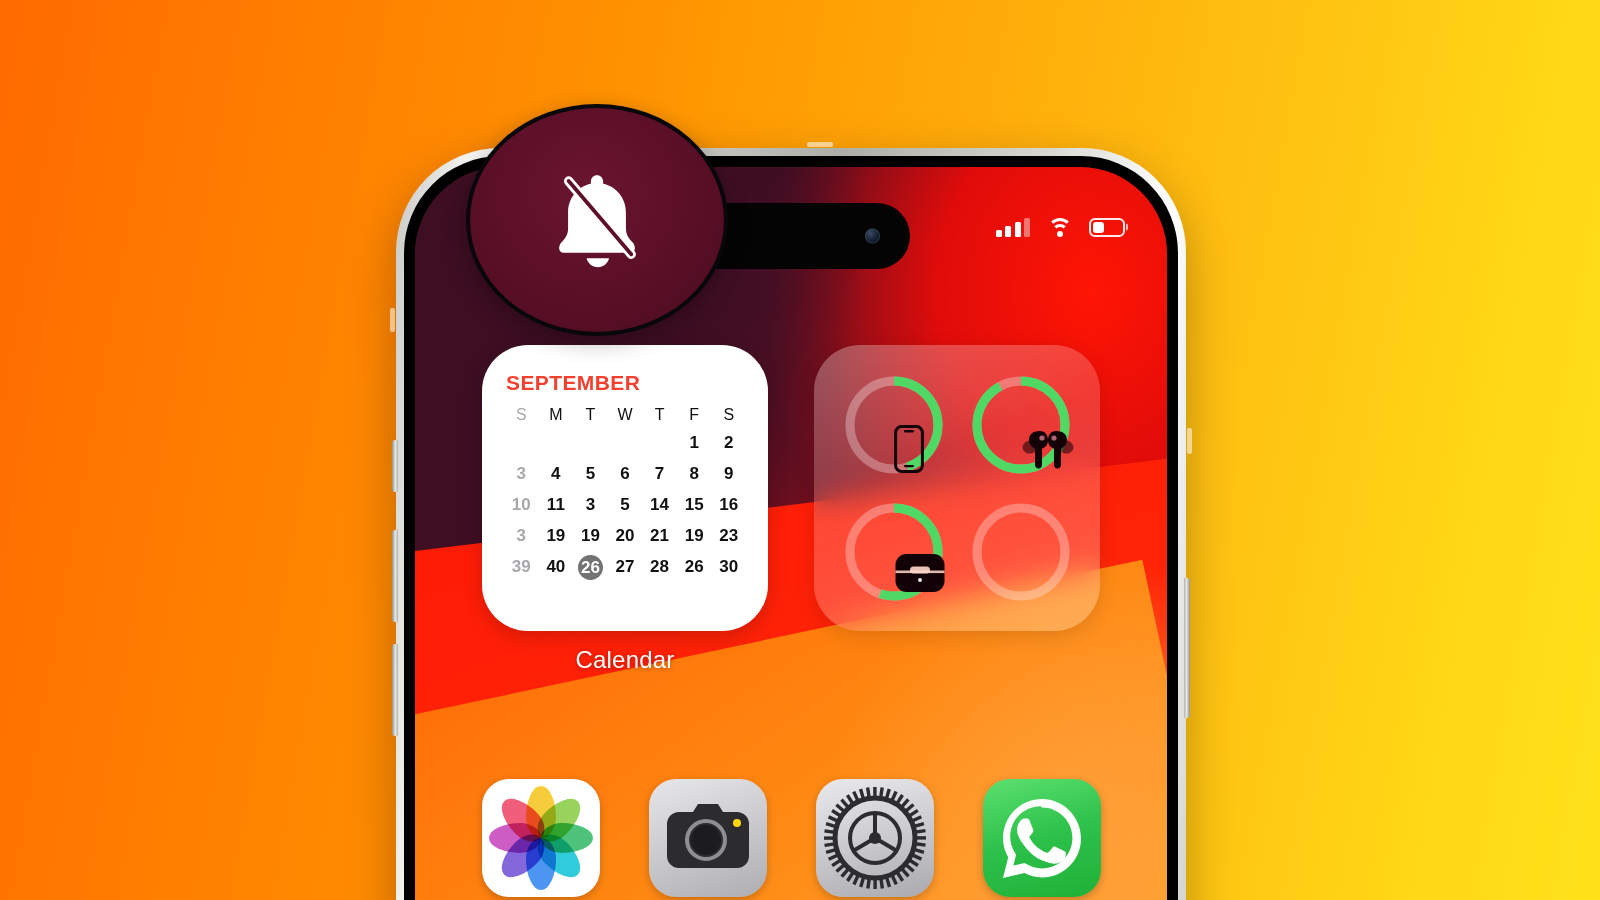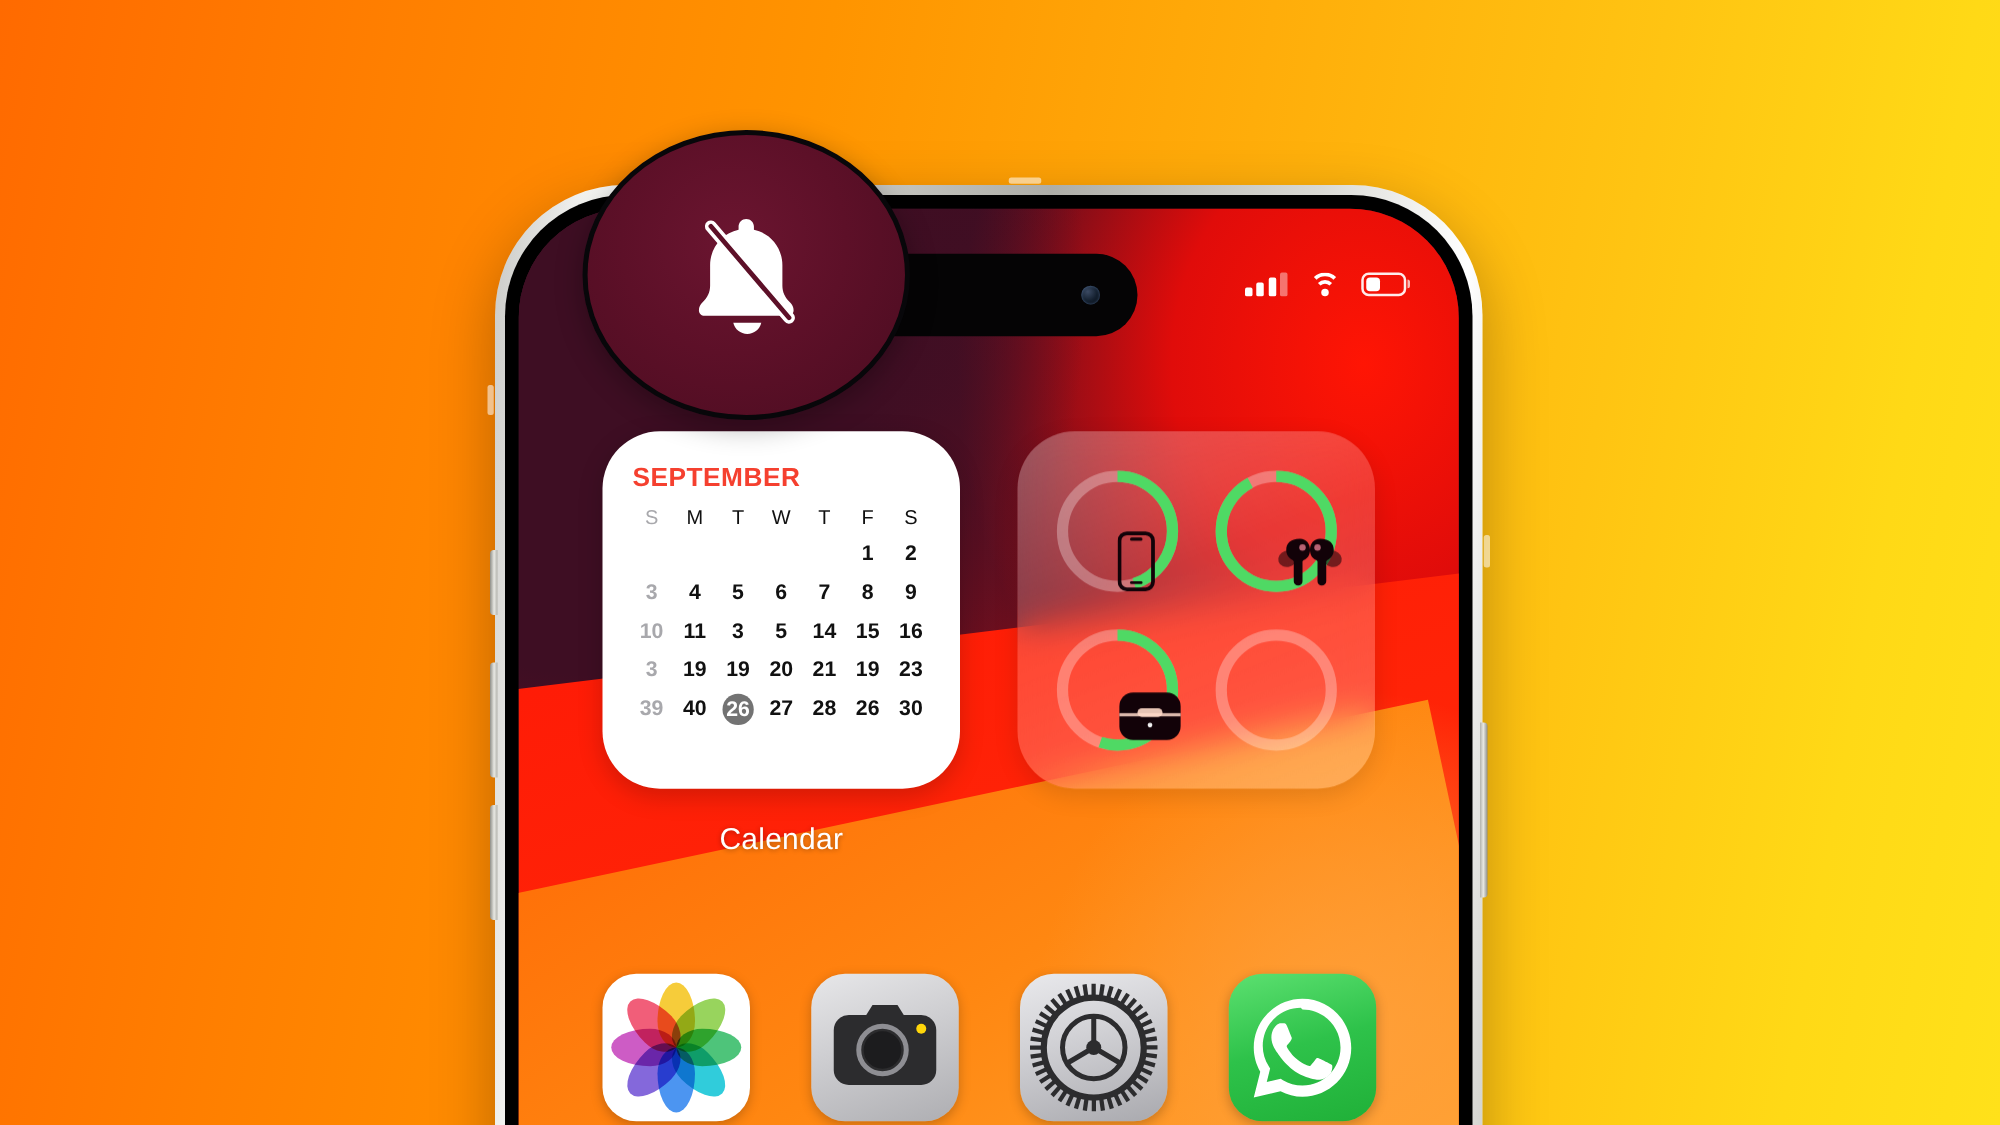"Calendar" .widget-label { margin-top: 27px -> 15px }
